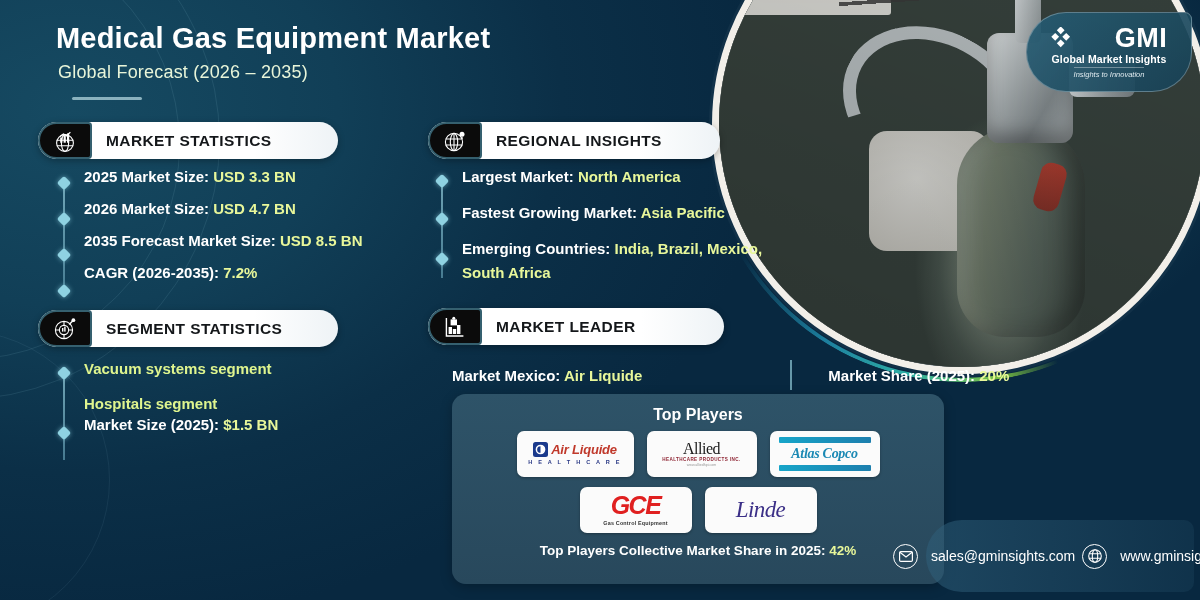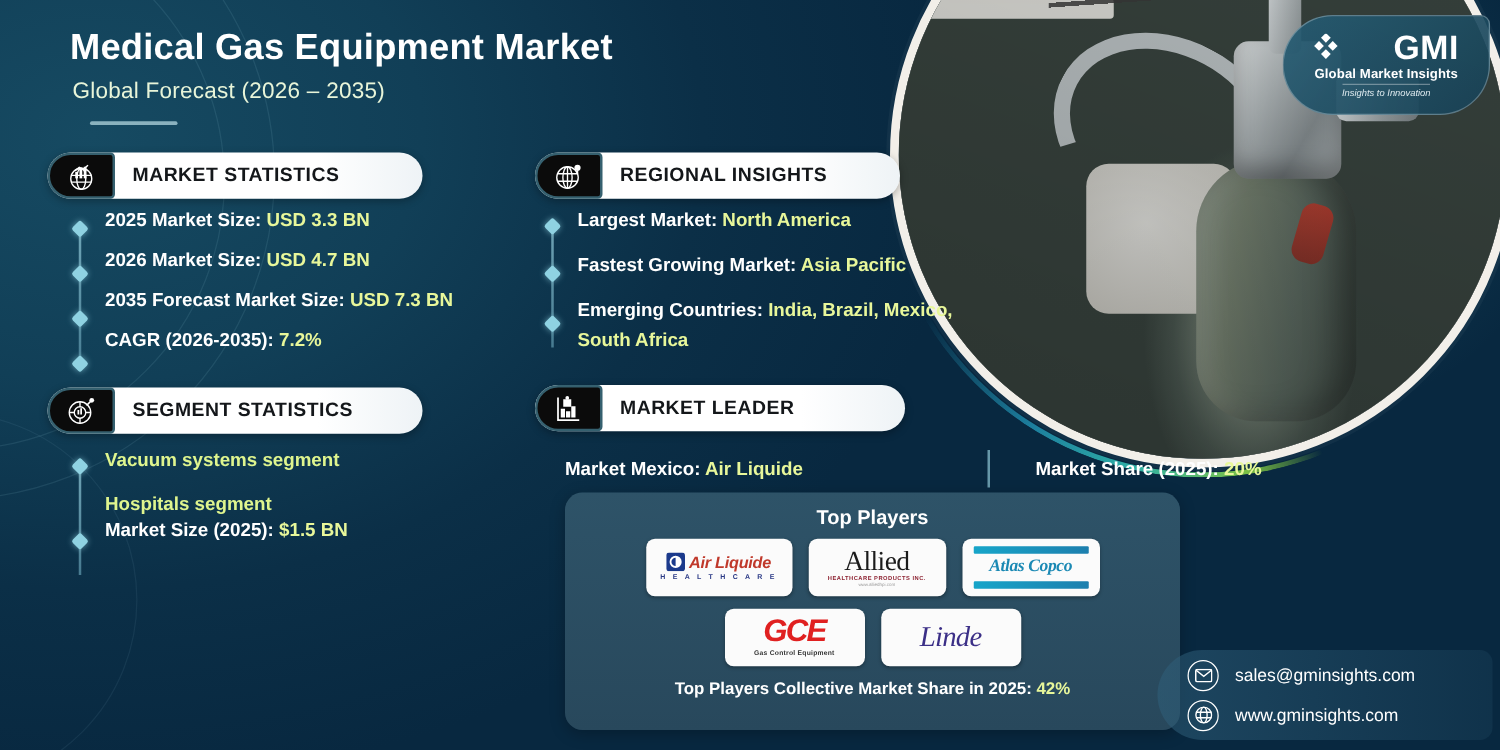"USD 7.3 BN" span.hi { text: 7.3 -> 8.5 }
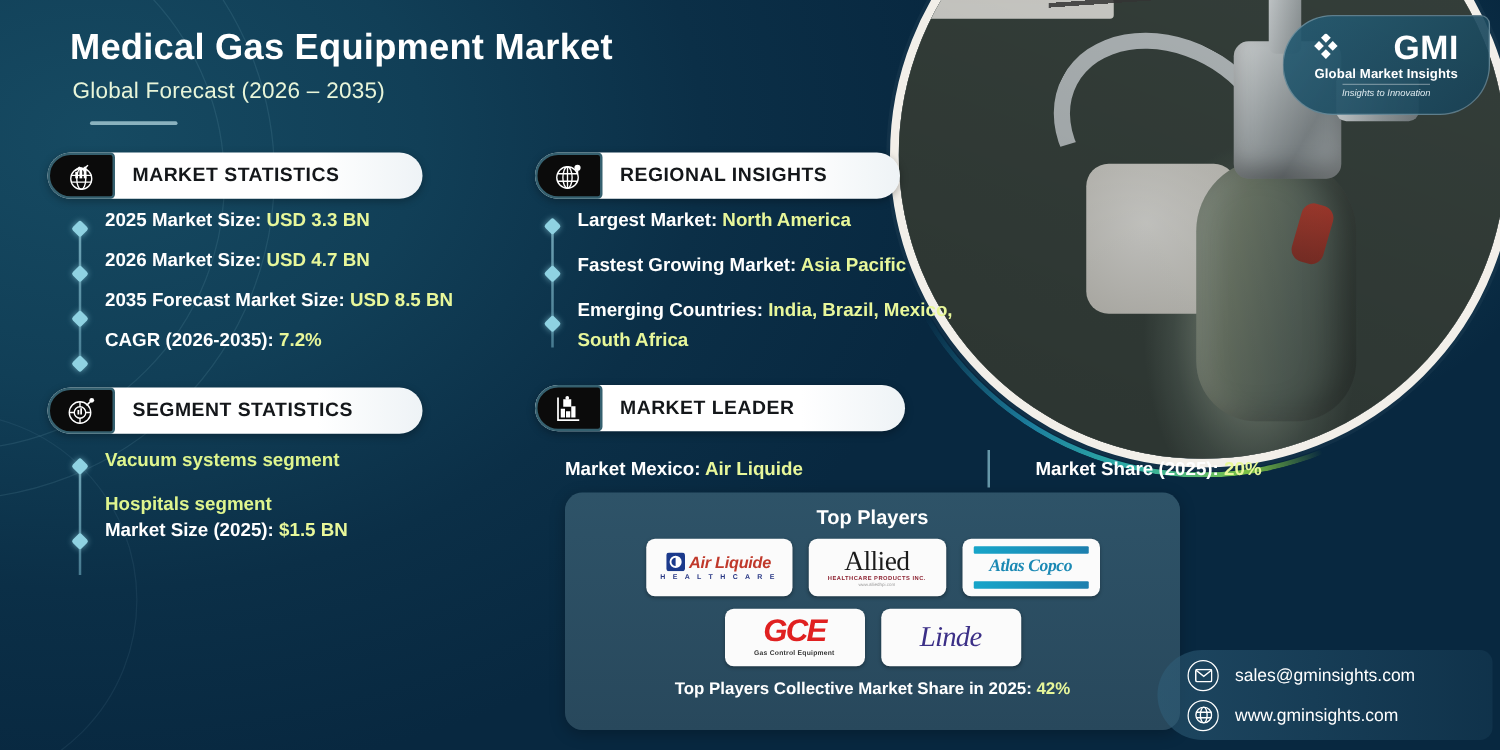"Allied" .ah-name { font-size: 22px -> 16px }
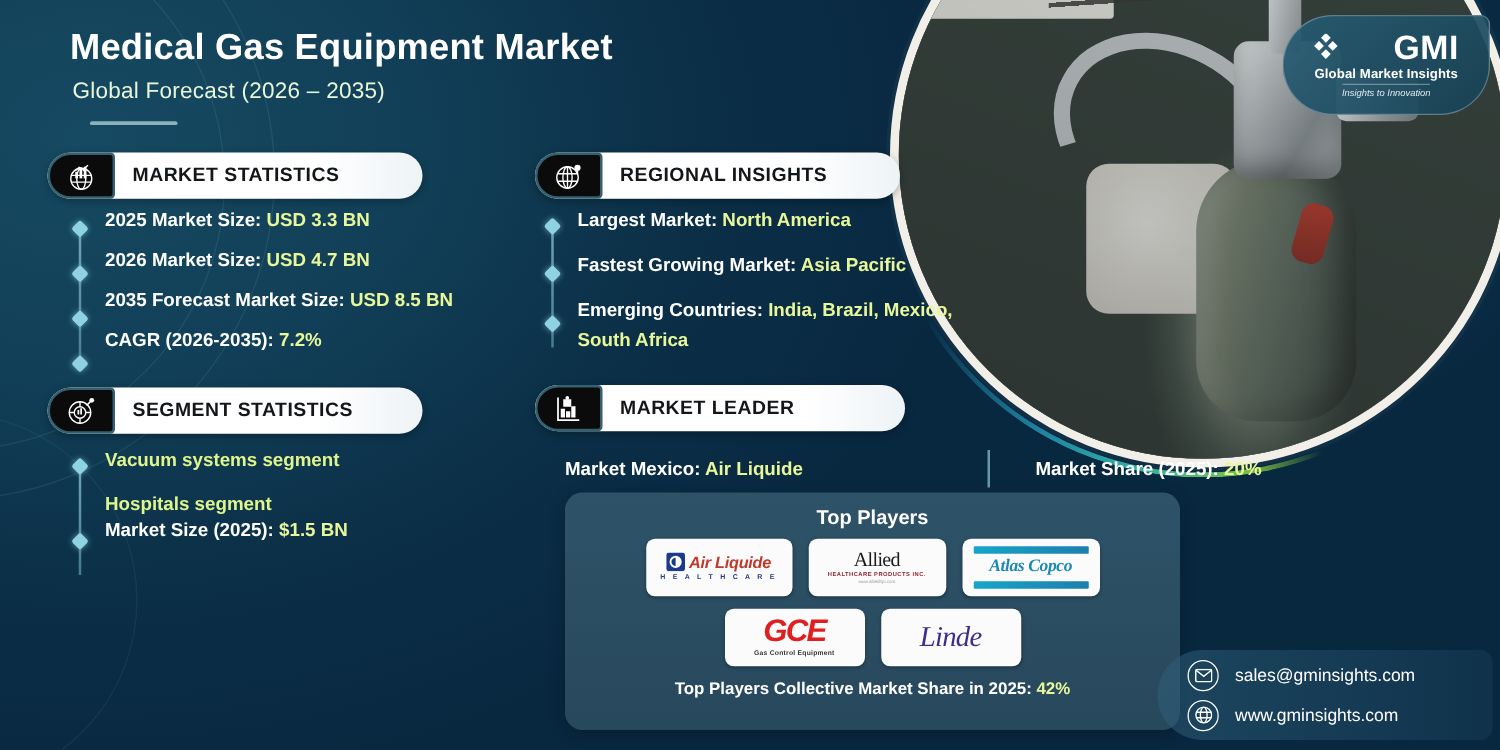"sales@gminsights.com" .contact { flex-direction: column -> row }
